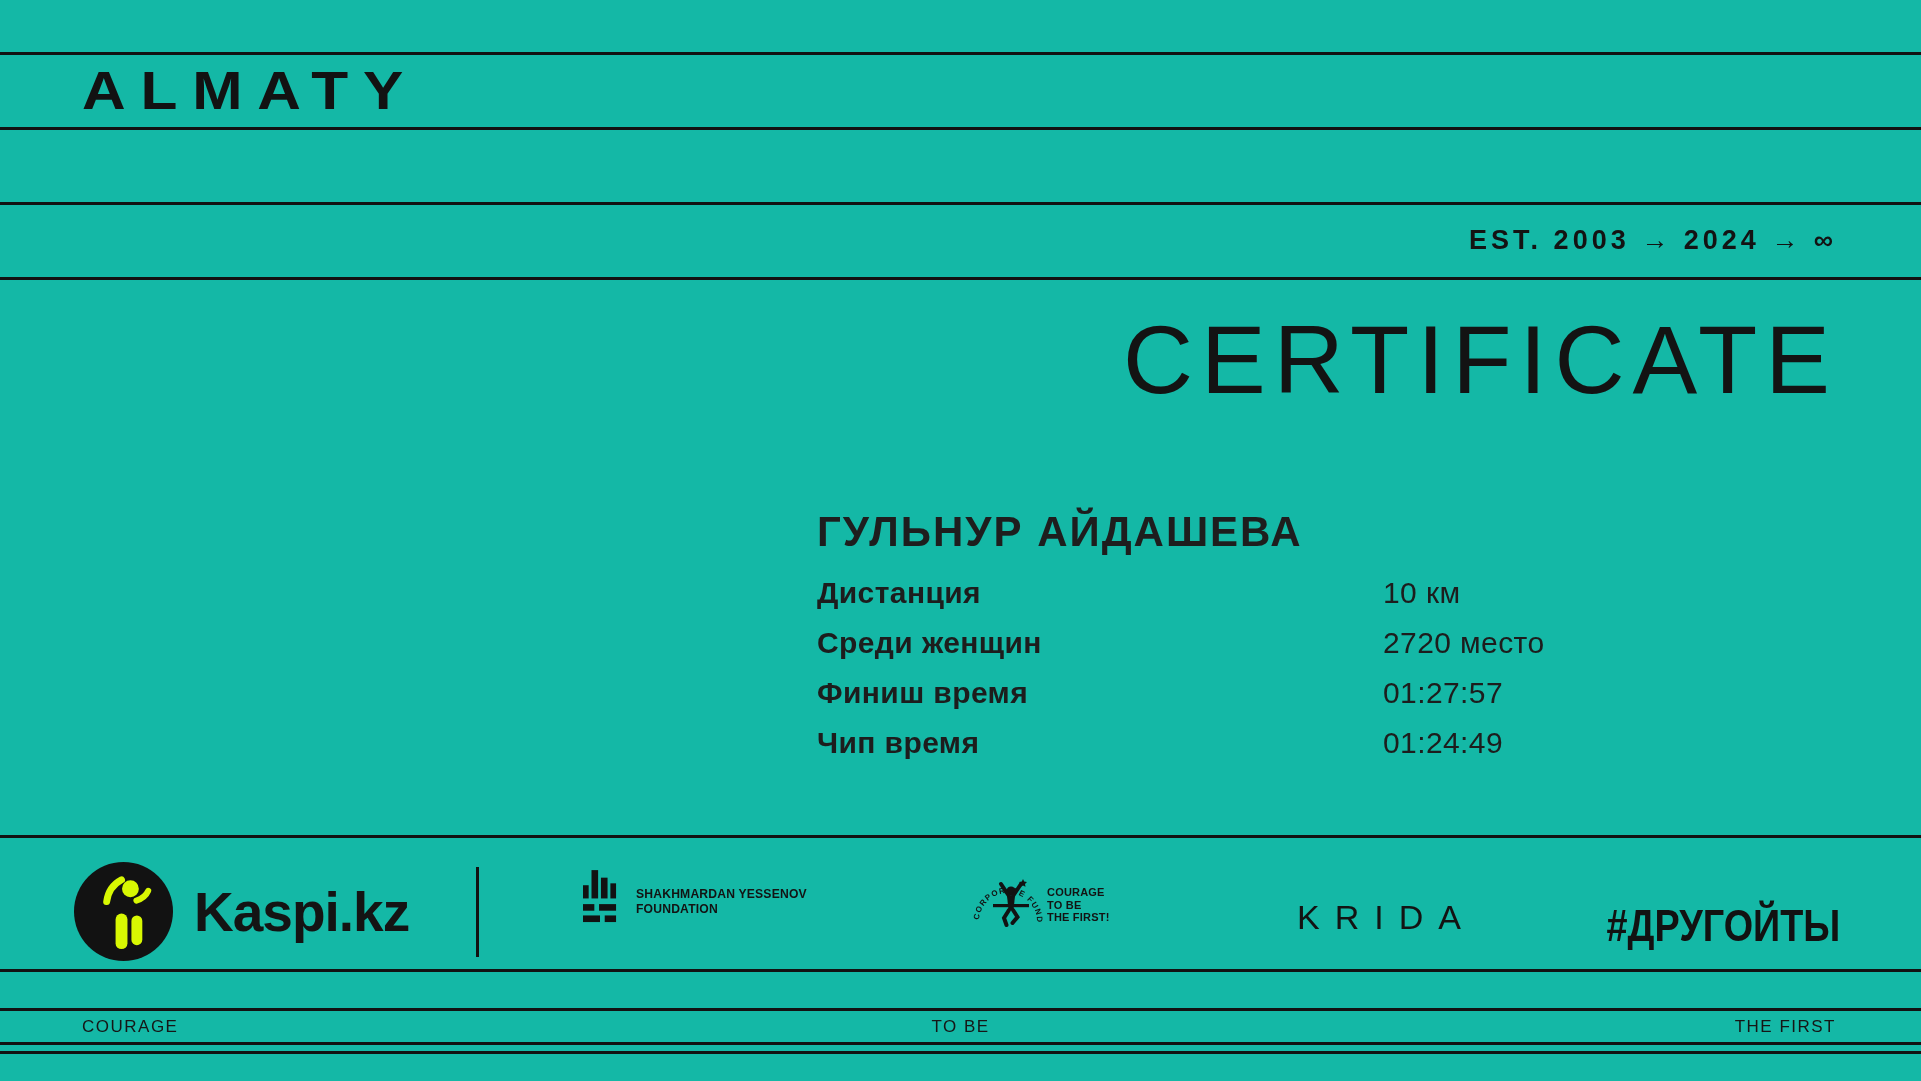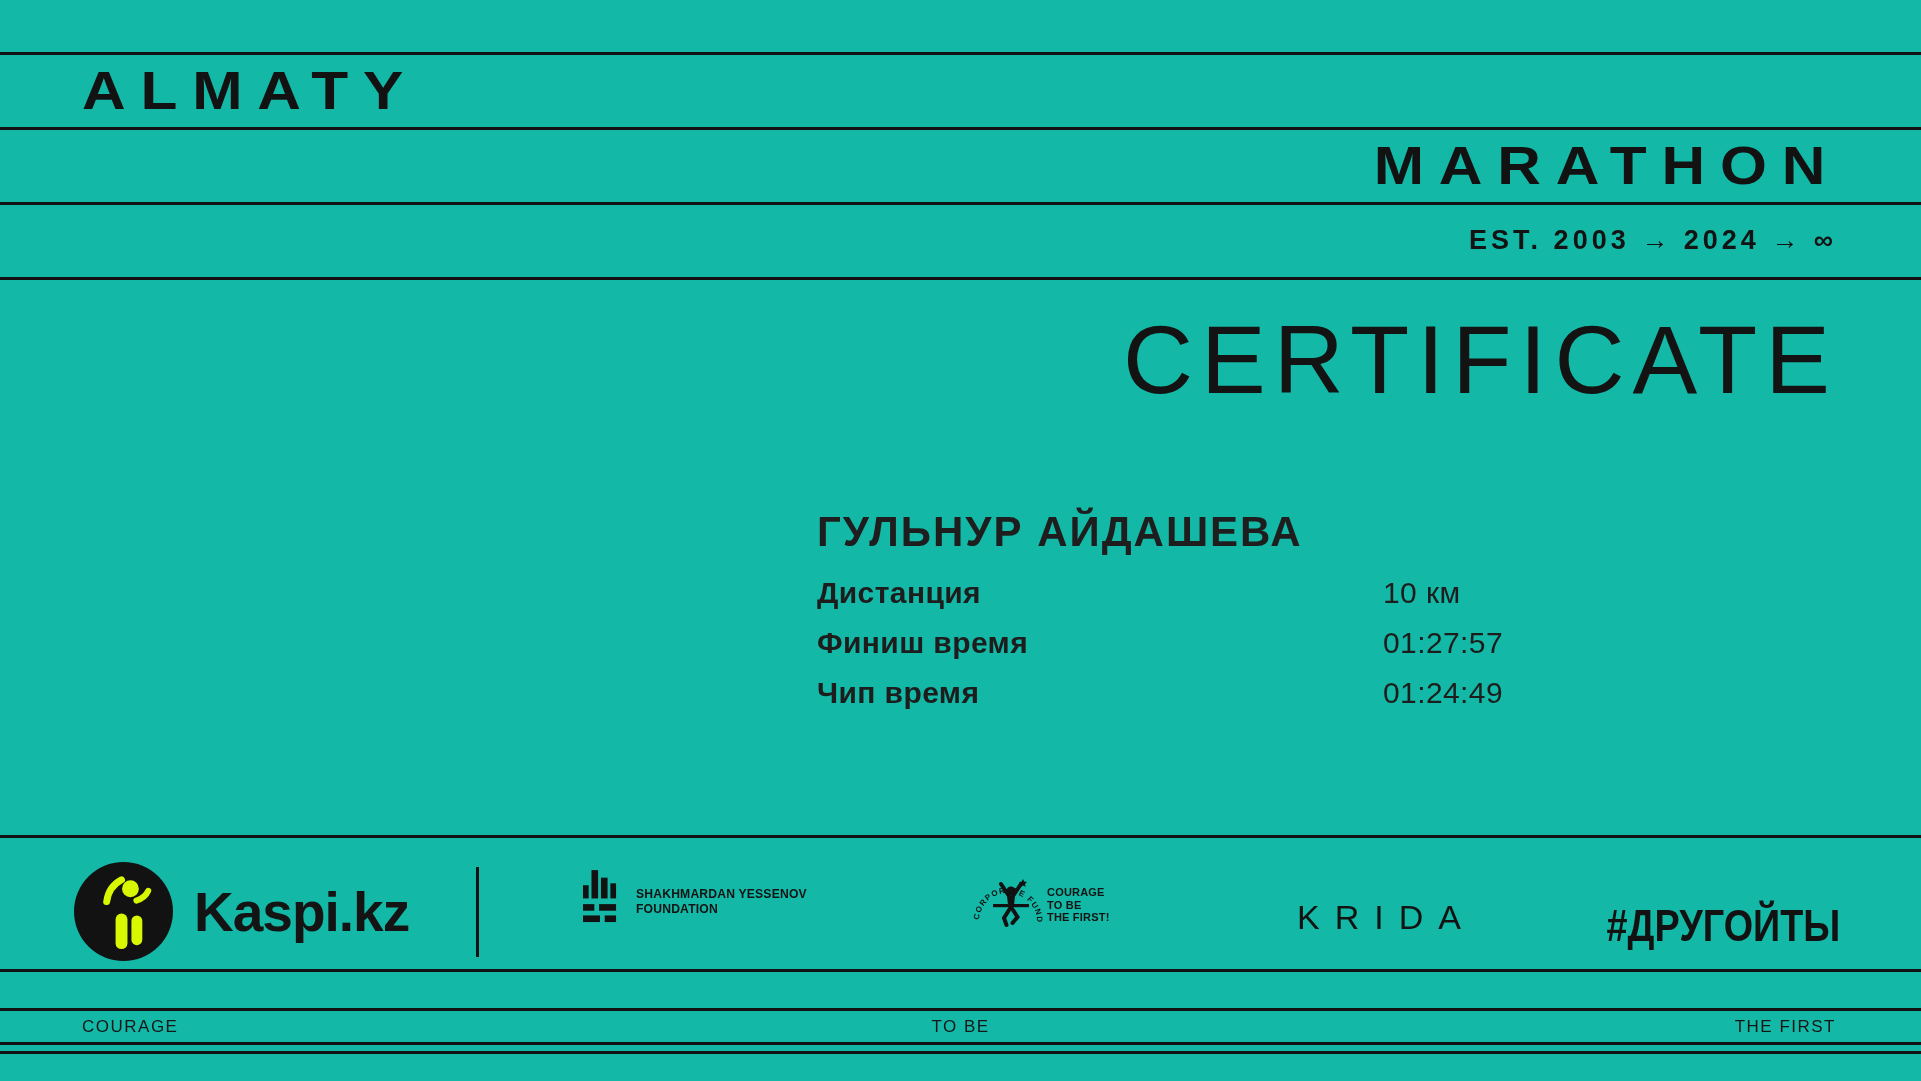"MARATHON" div.band { html: <div> <span>MARATHON</span> </div> -> none }
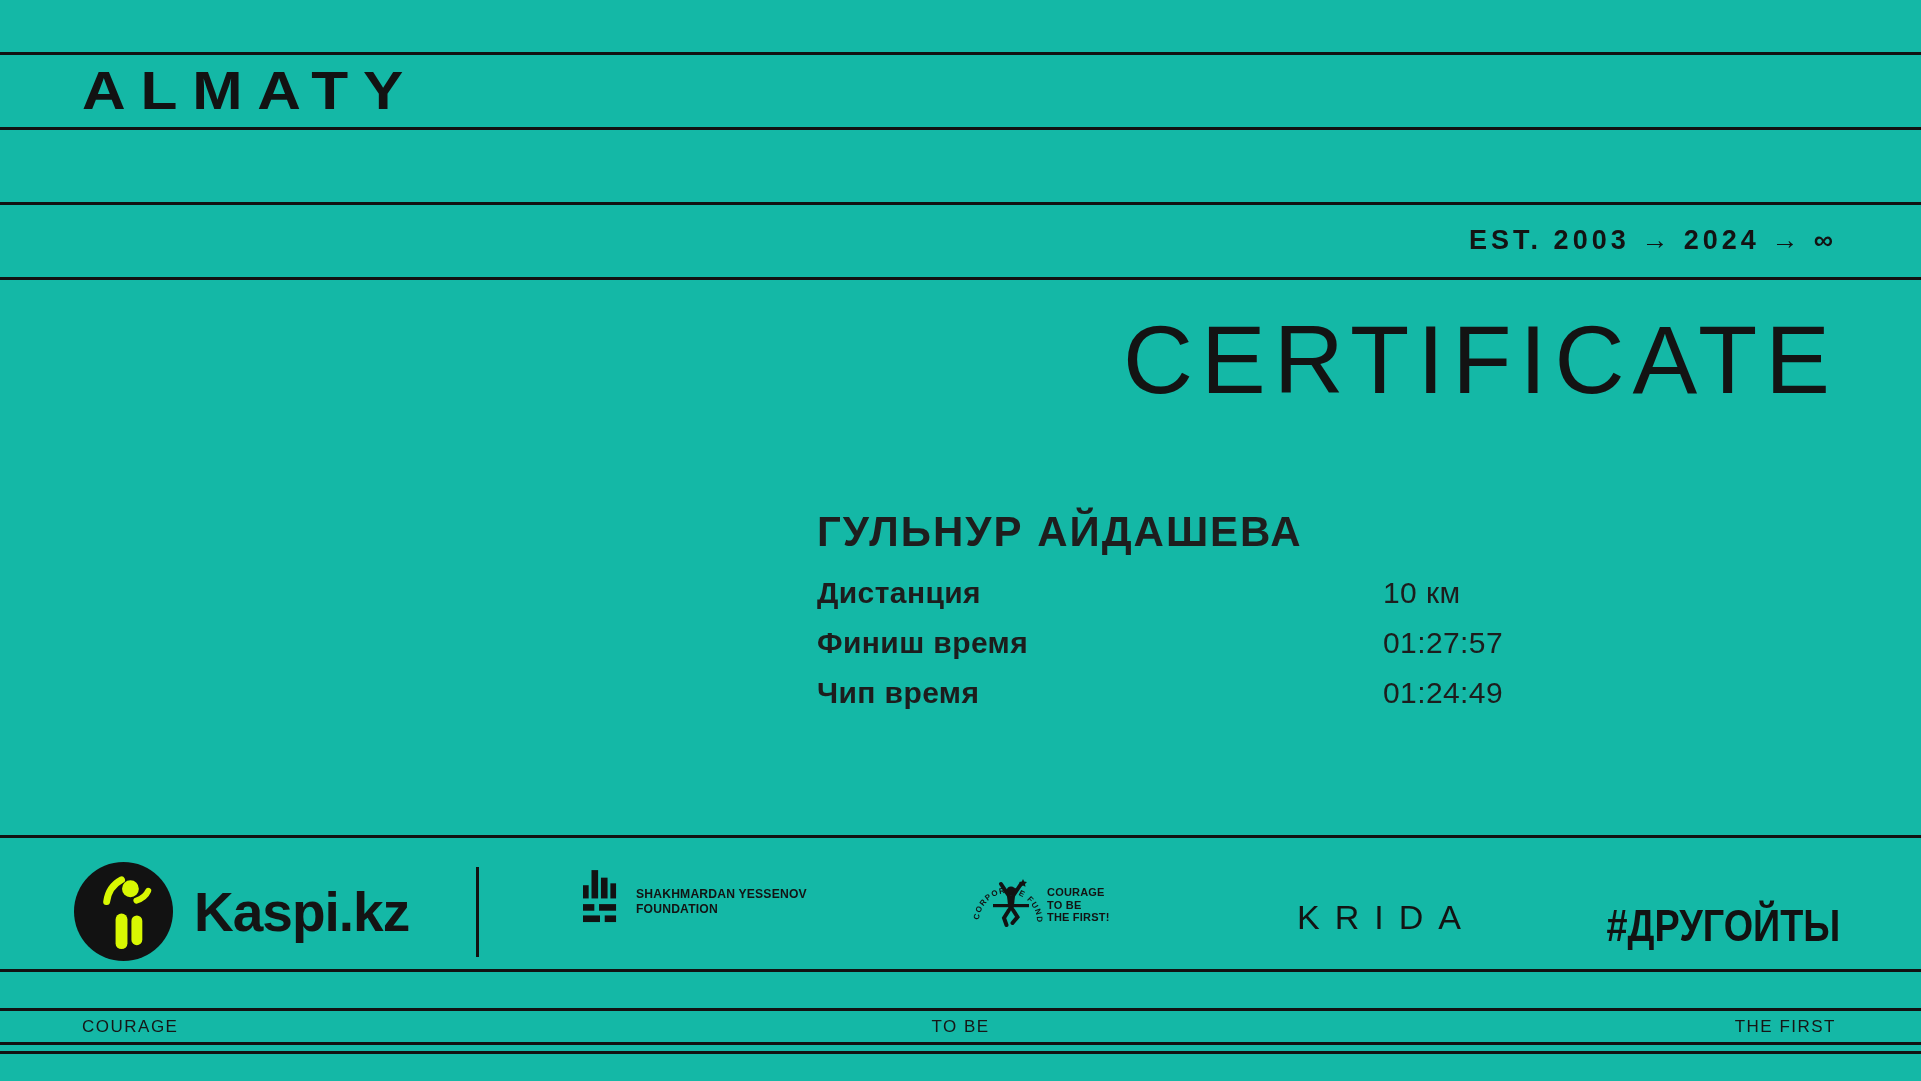"Среди женщин" div.rrow { html: none -> <div> <span>Среди женщин</span> <span>2720 место</span> </div> }
